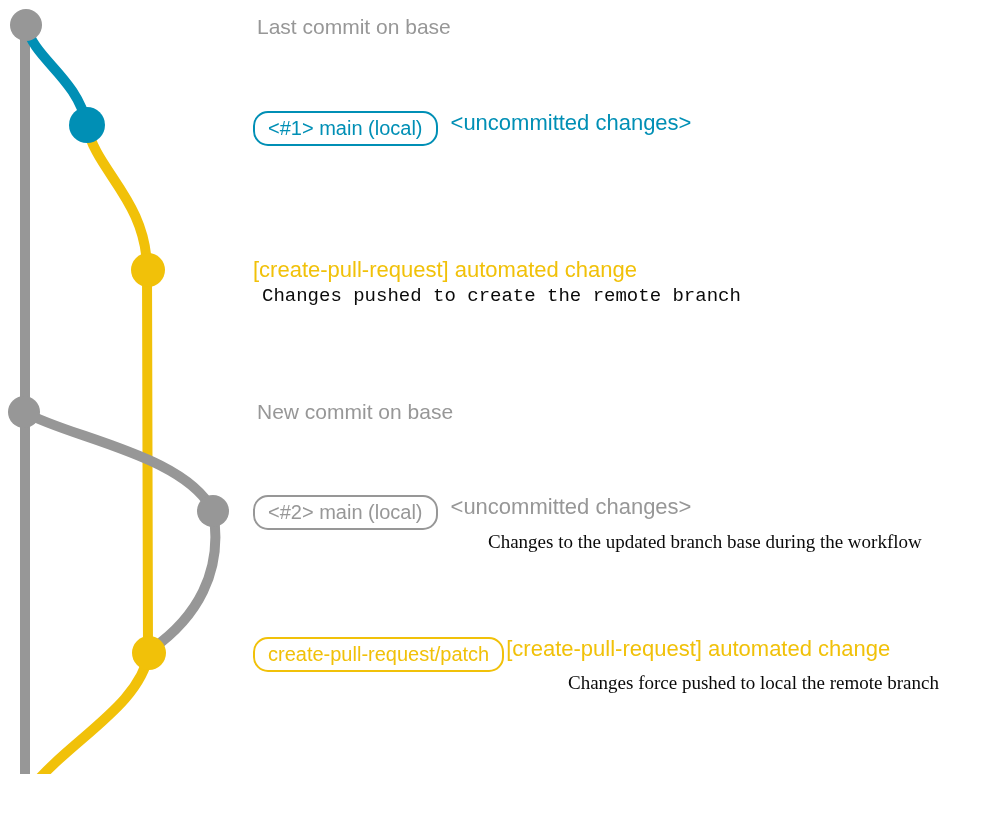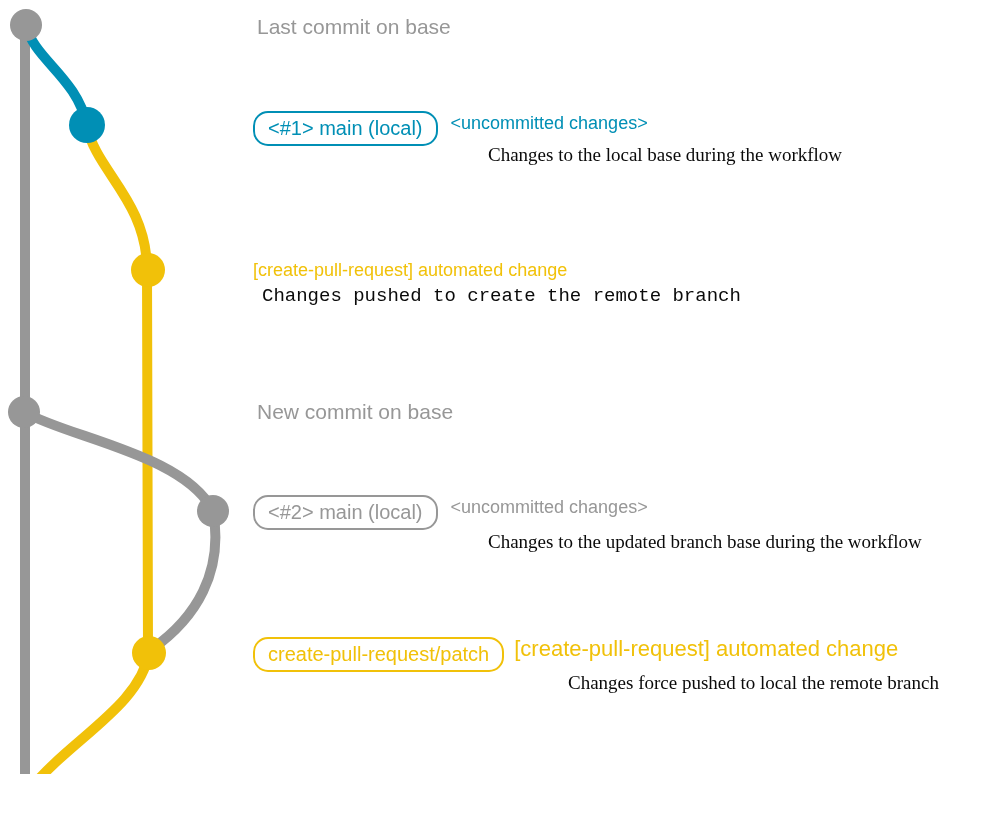"<uncommitted changes>" .title { font-size: 18px -> 22px }
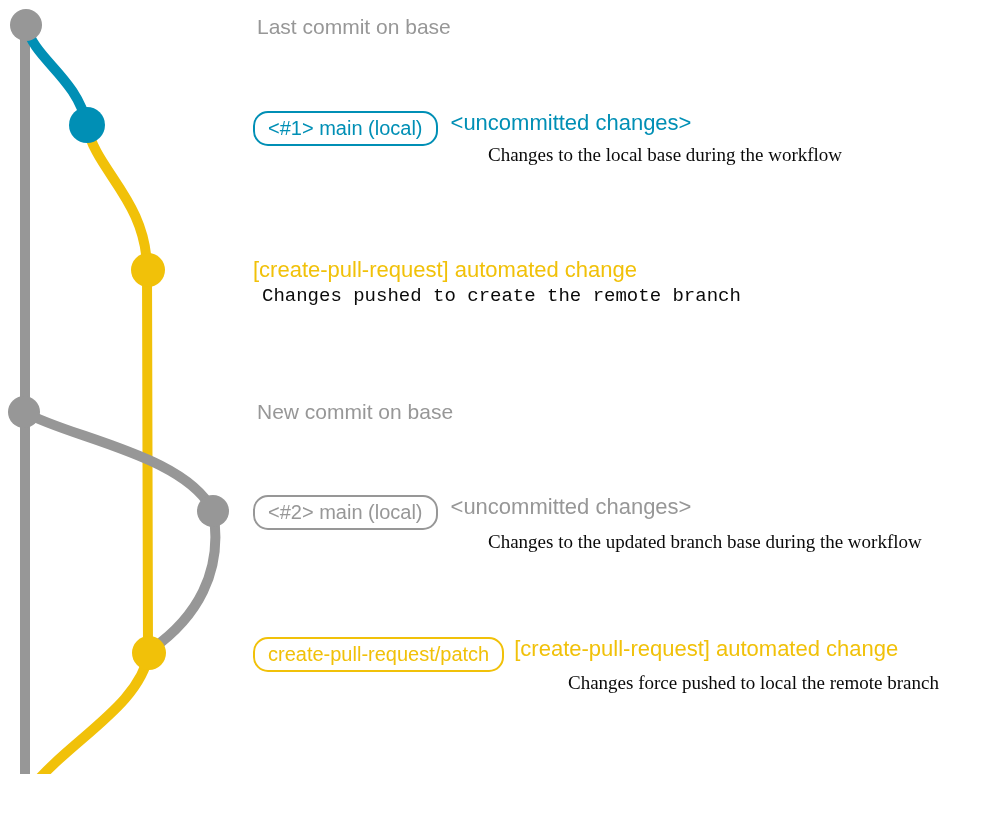"Changes to the local base" div.desc { html: <div>Changes to the local base during the workflow</div> -> none }
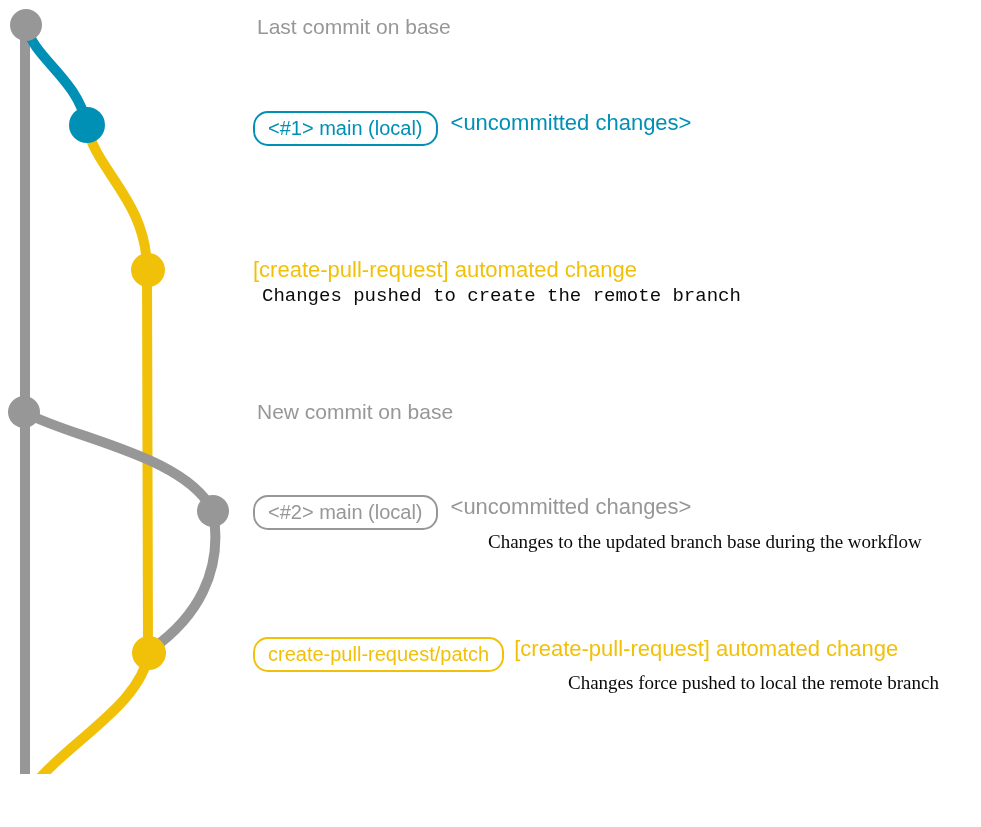"create-pull-request/patch" div.row { gap: 10px -> 2px }
